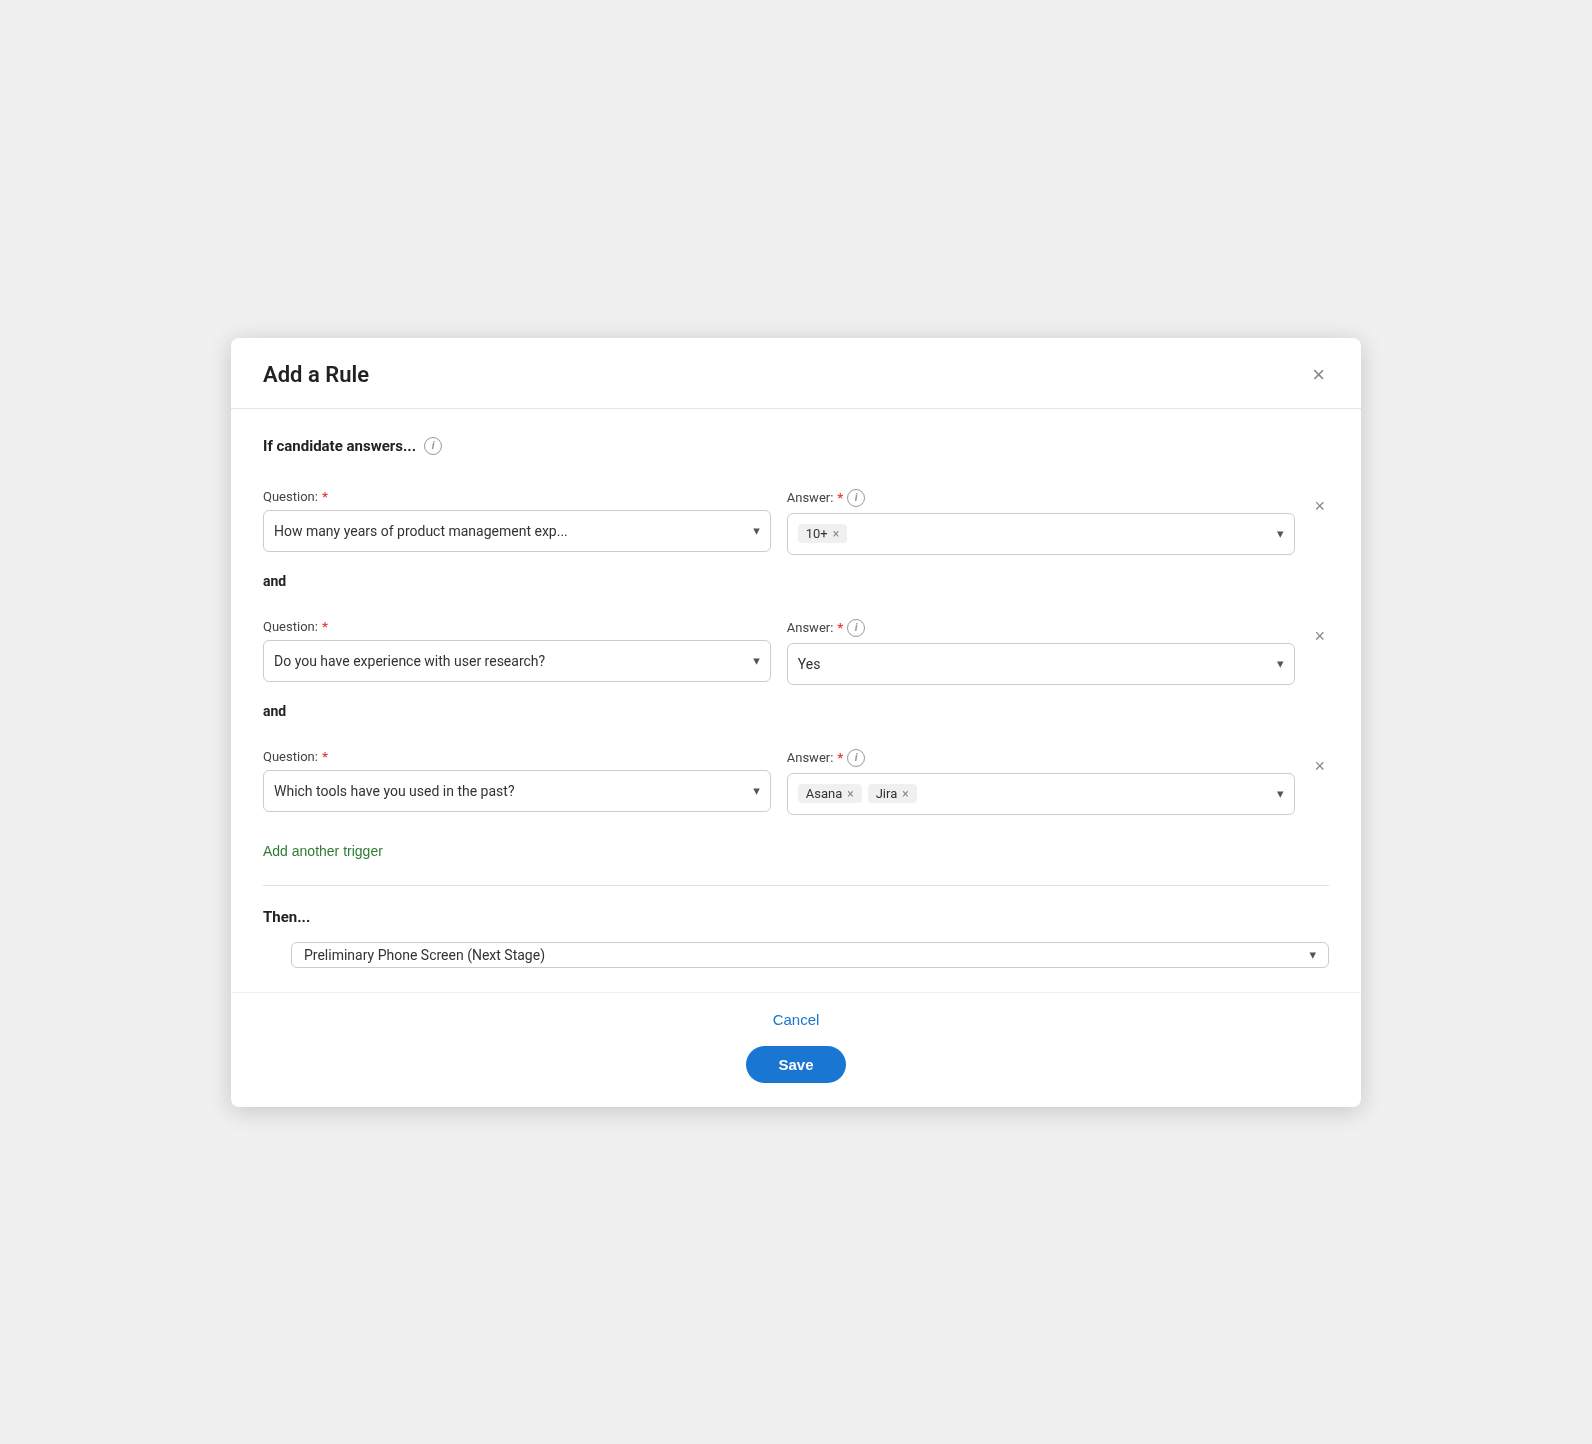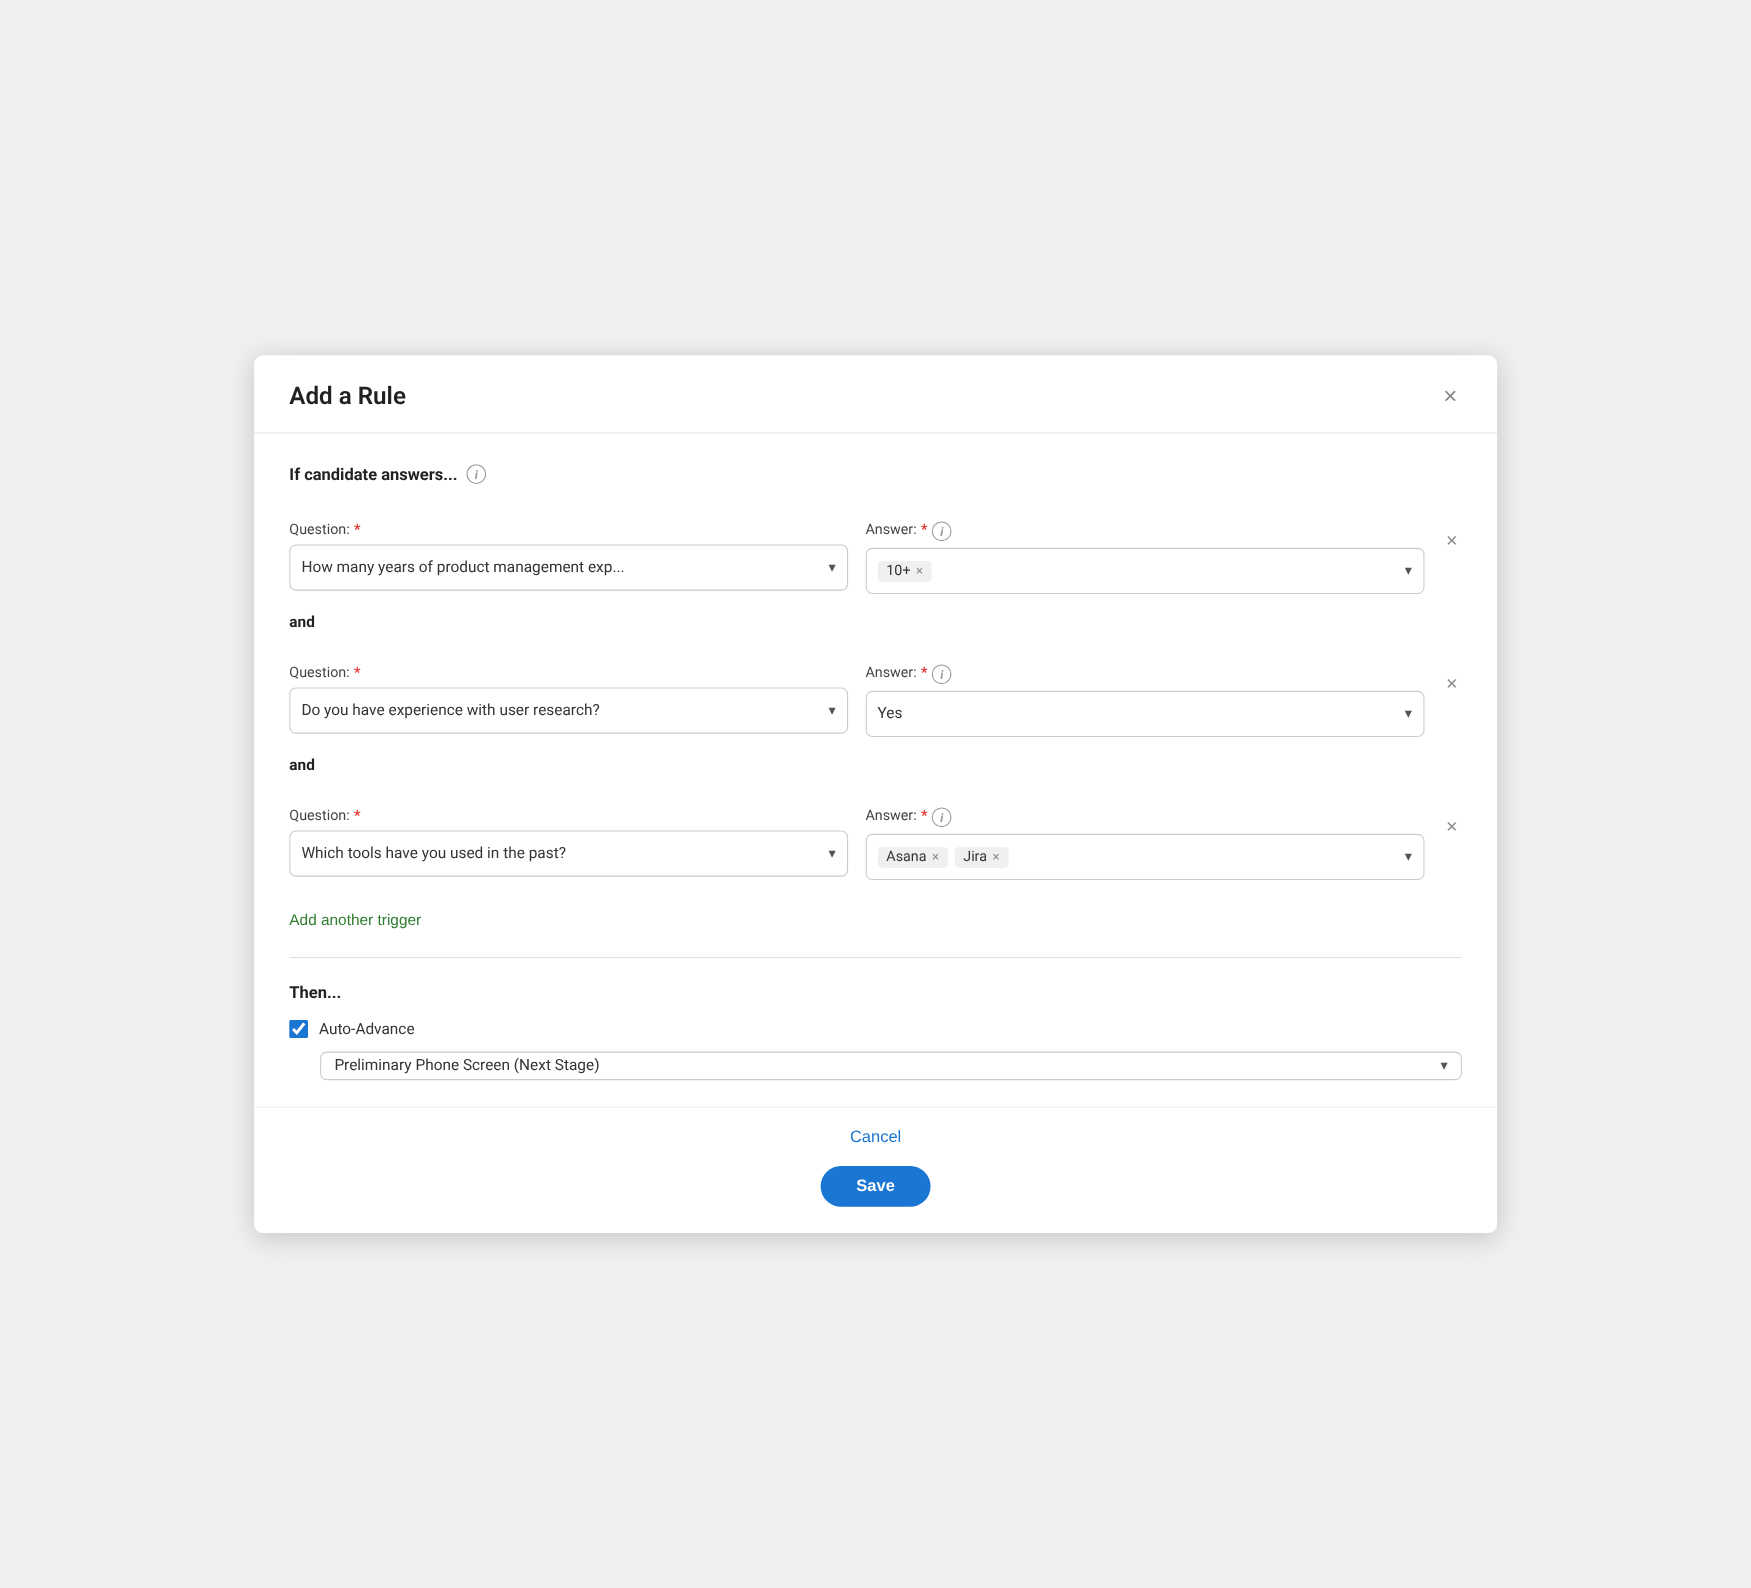"Question:" .field-label { align-items: none -> center }
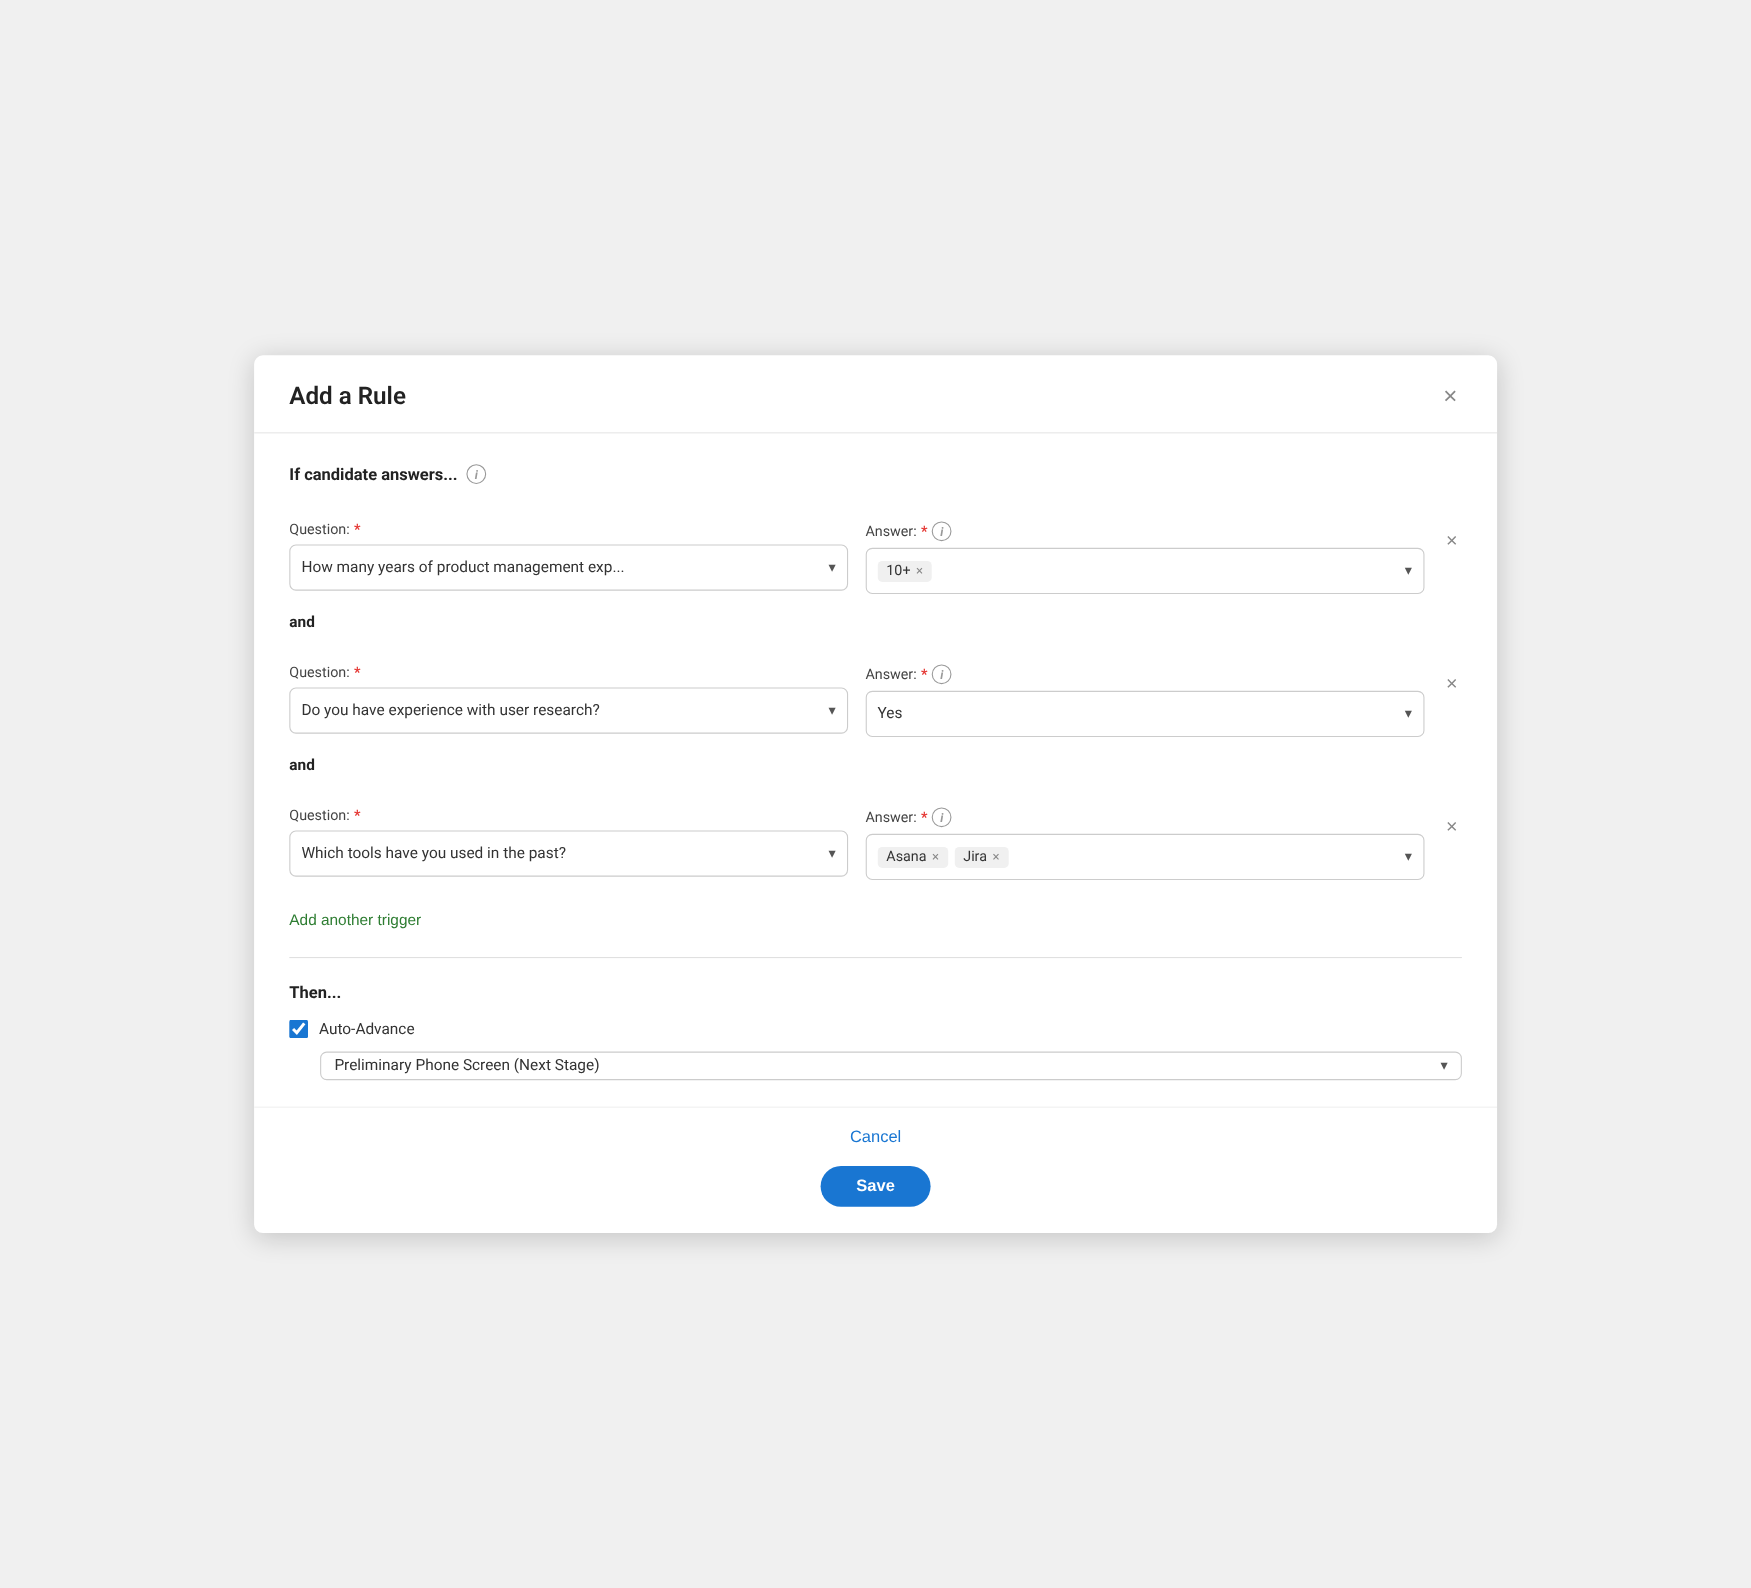"Auto-Advance" div.checkbox-row { html: <div> <input> <span>Auto-Advance</span> </div> -> none }
